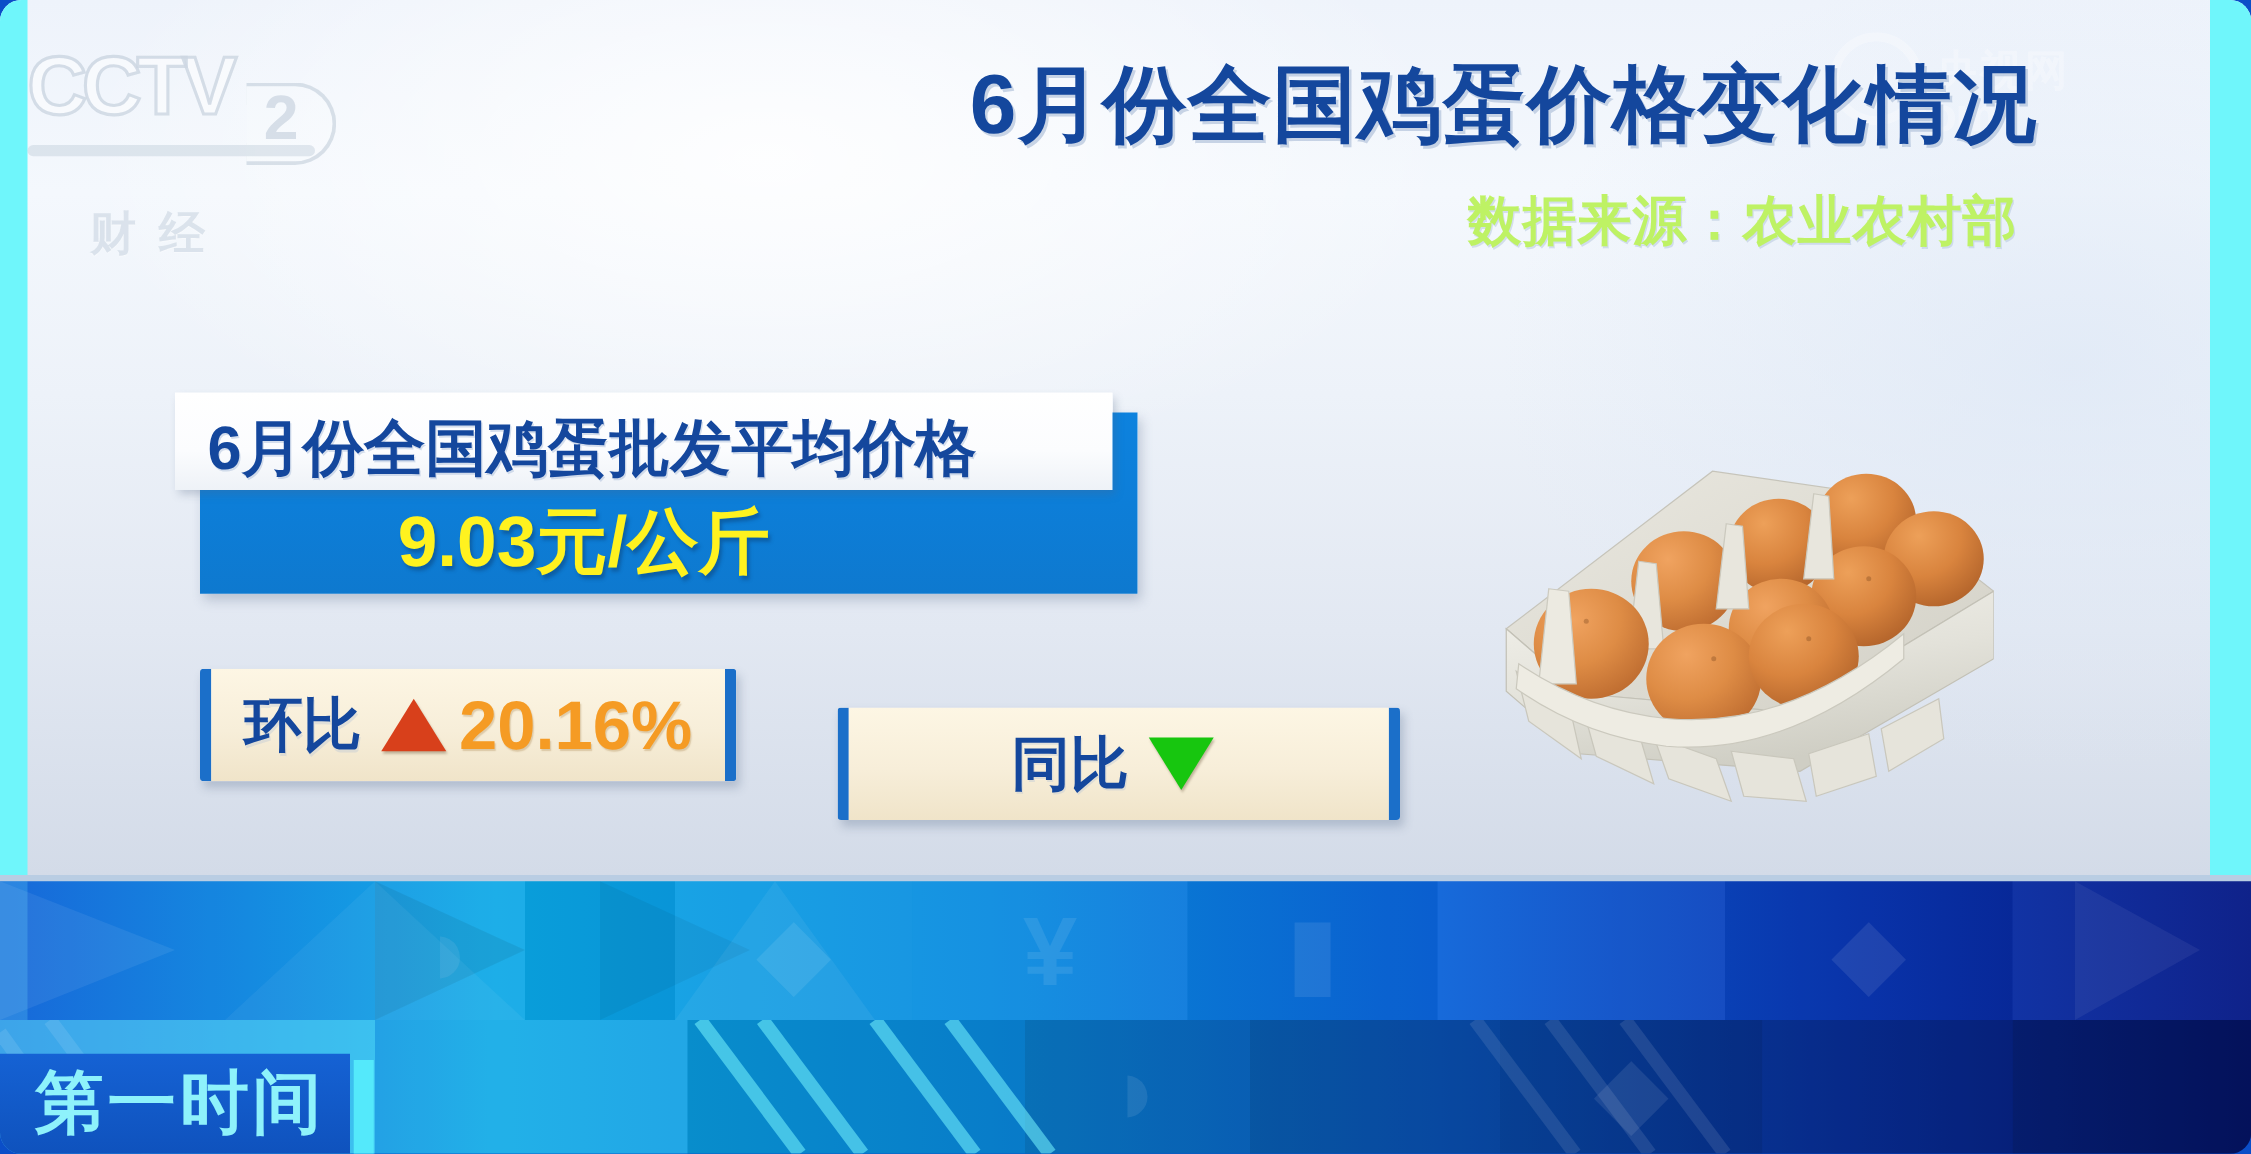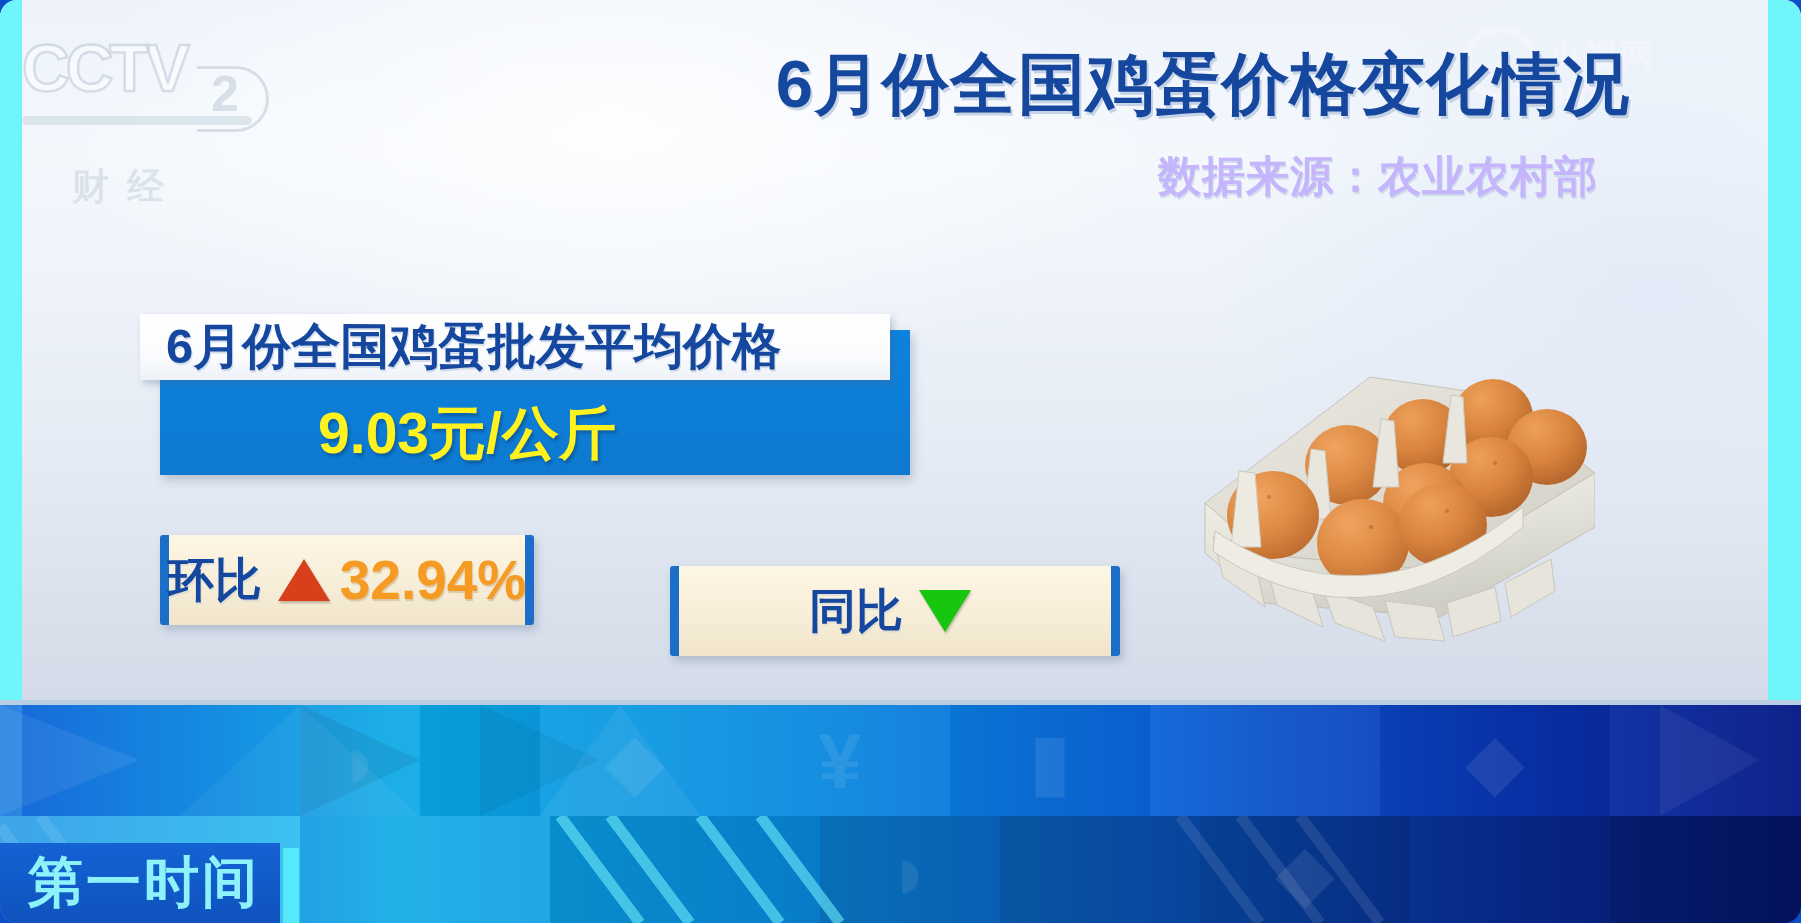"数据来源：农业农村部" .subline { color: #c4b5fd -> #bef264; left: 668px -> 684px }
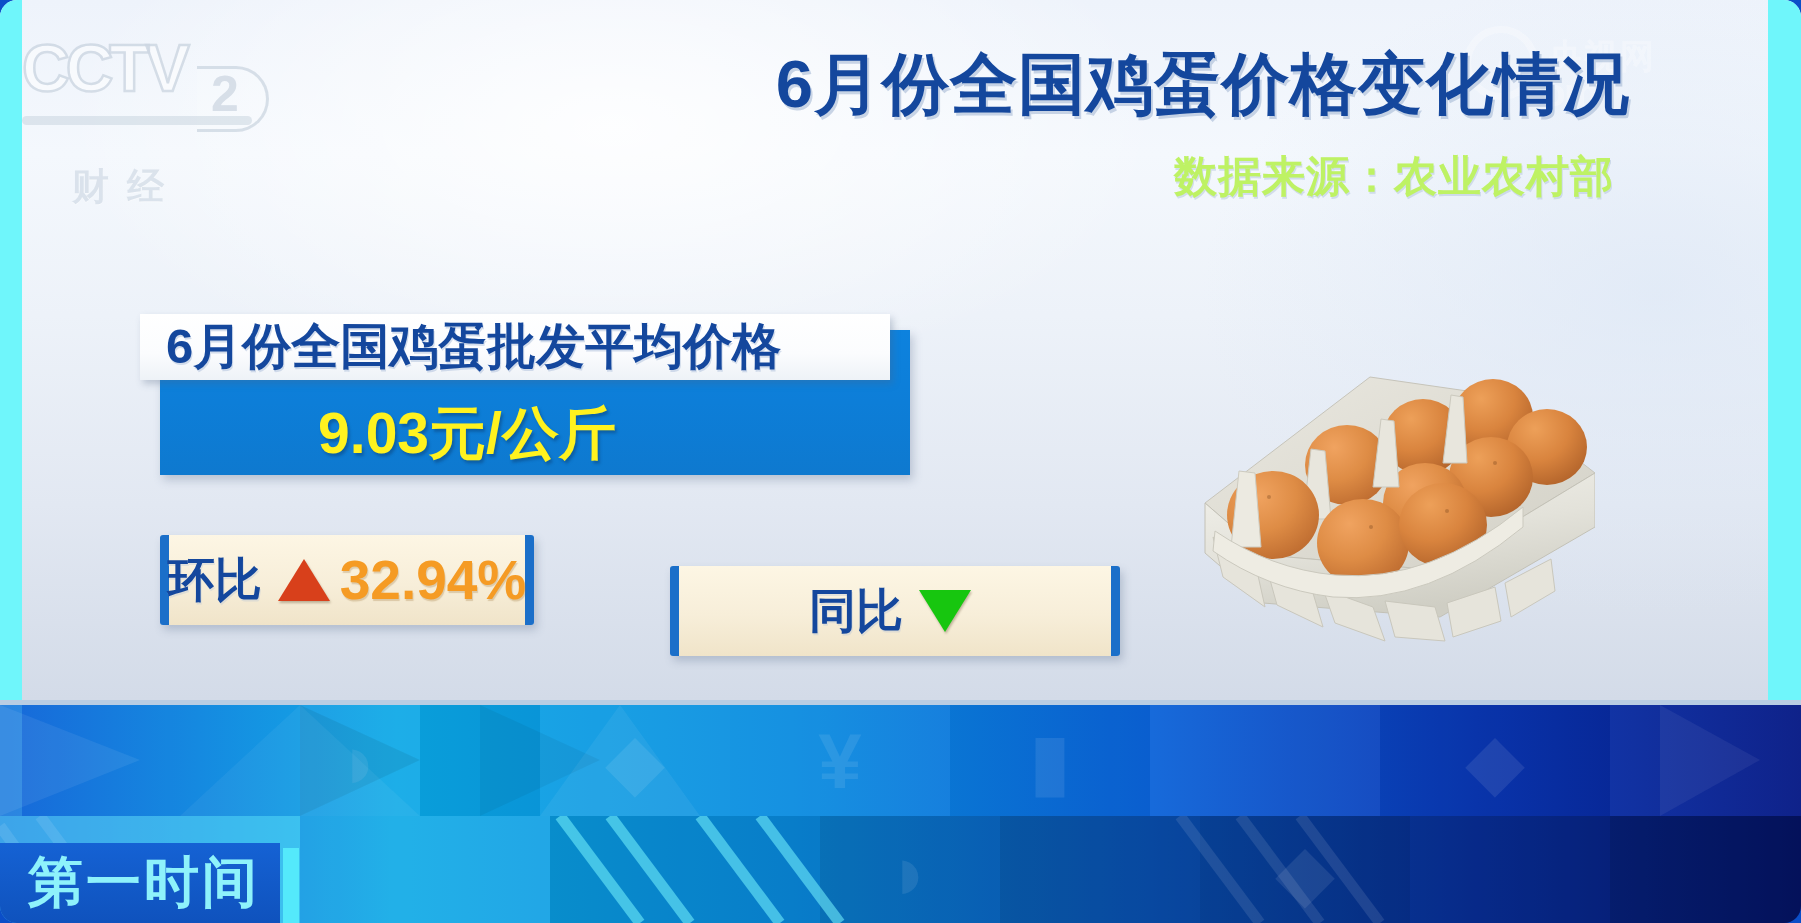"6月份全国鸡蛋批发平均价格" .price-label { height: 66px -> 78px }
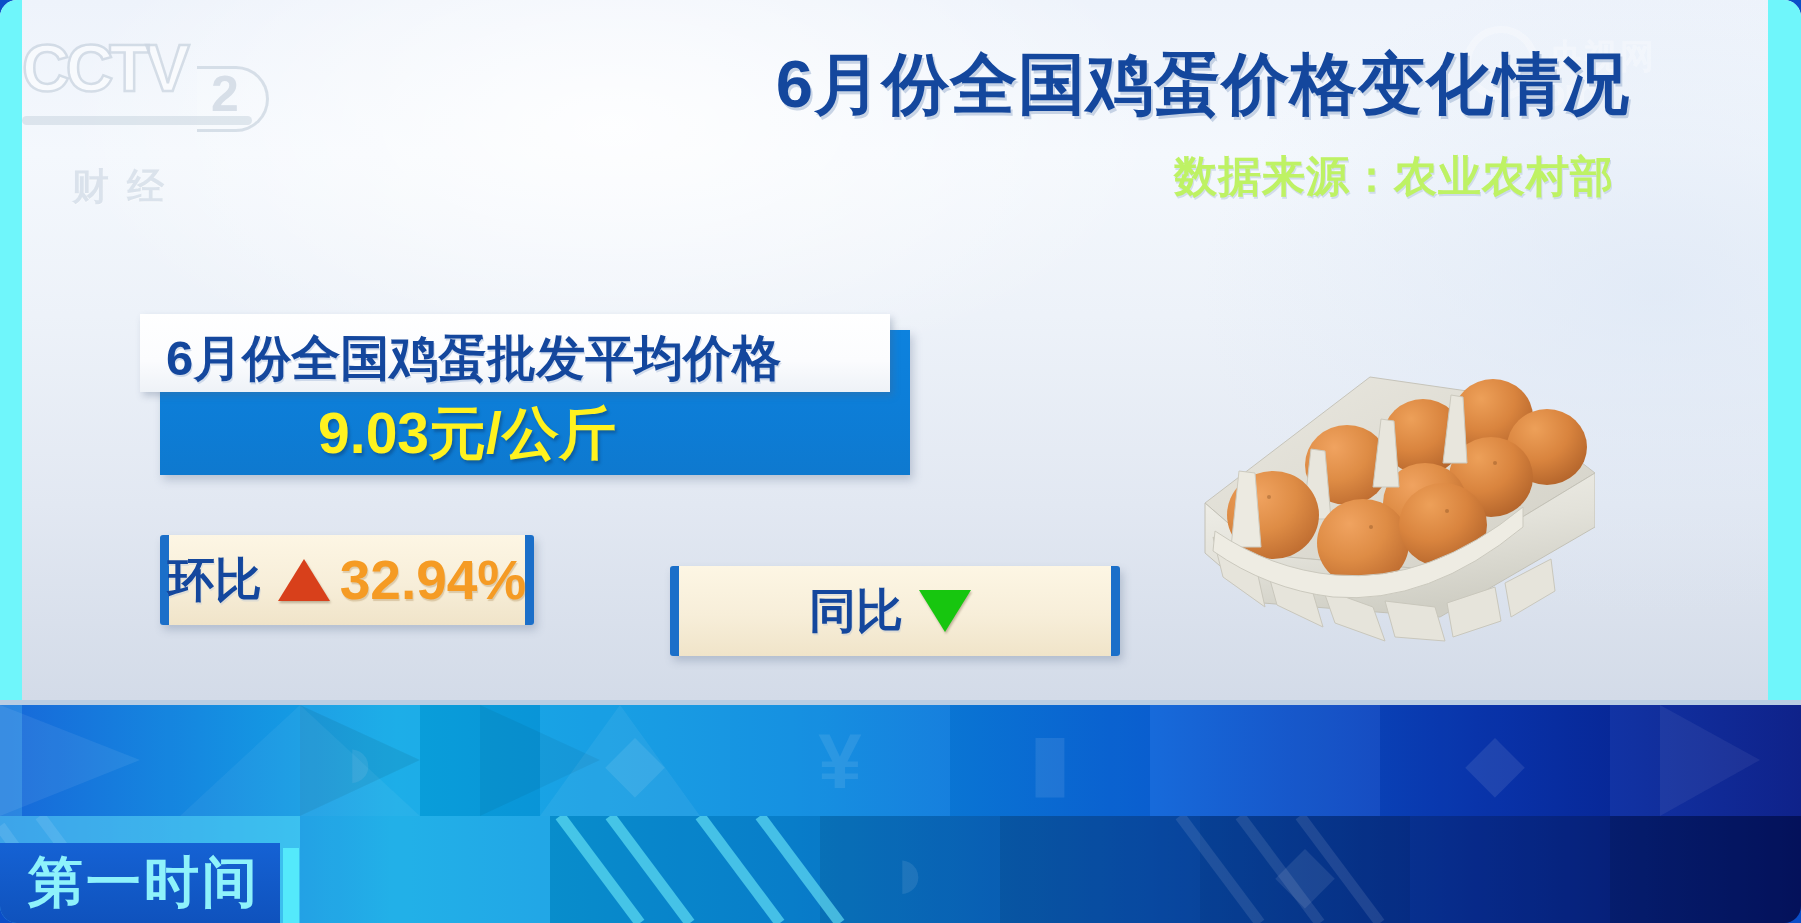"环比" #stat-mom { width: 374px -> 429px }
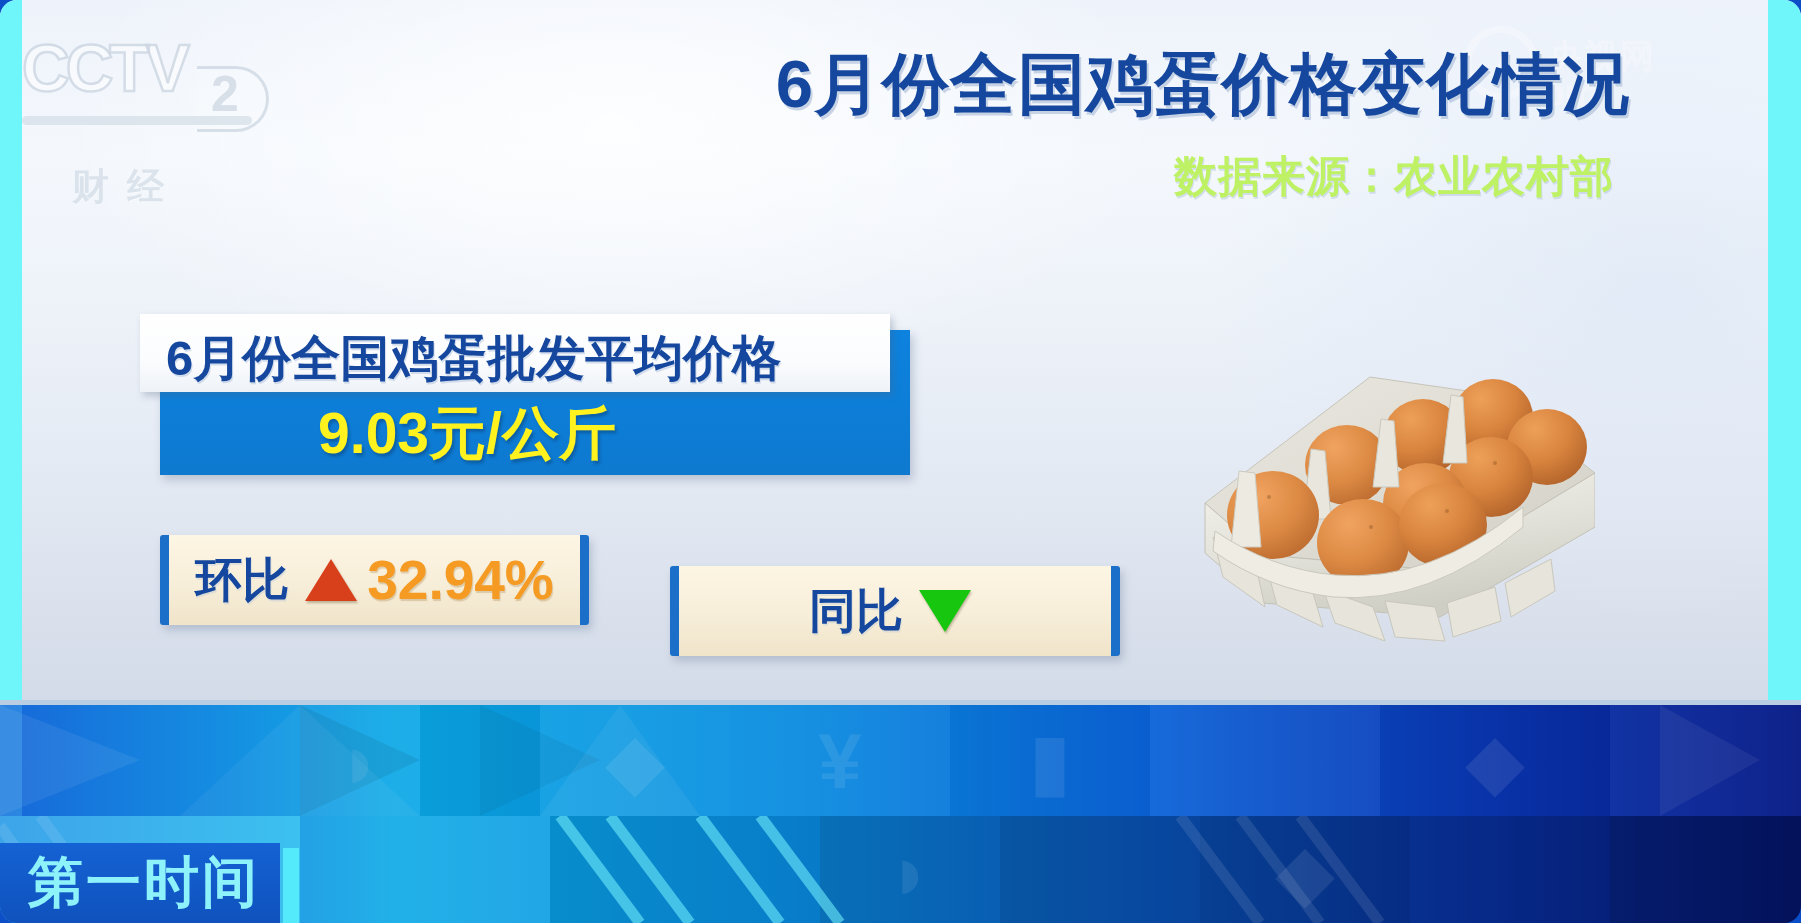"32.94%" span.num { text: 32.94% -> 20.16% }
